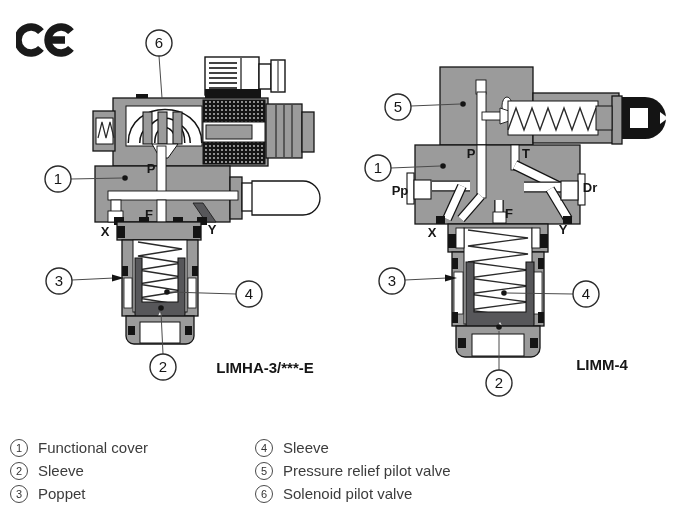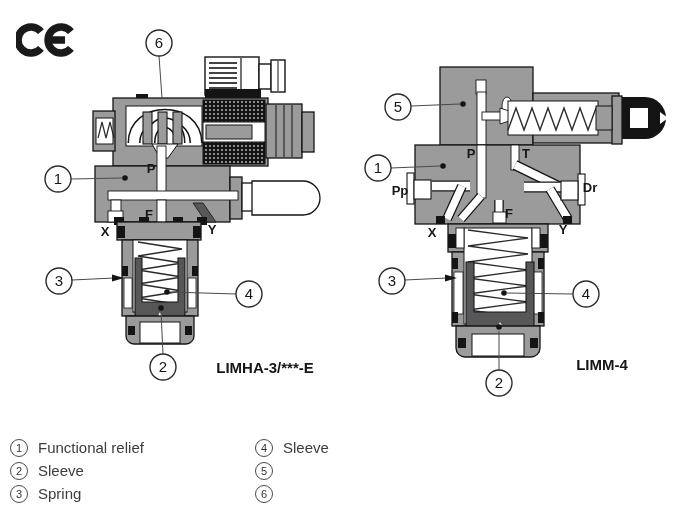"Functional relief" span.llabel { text: relief -> cover }
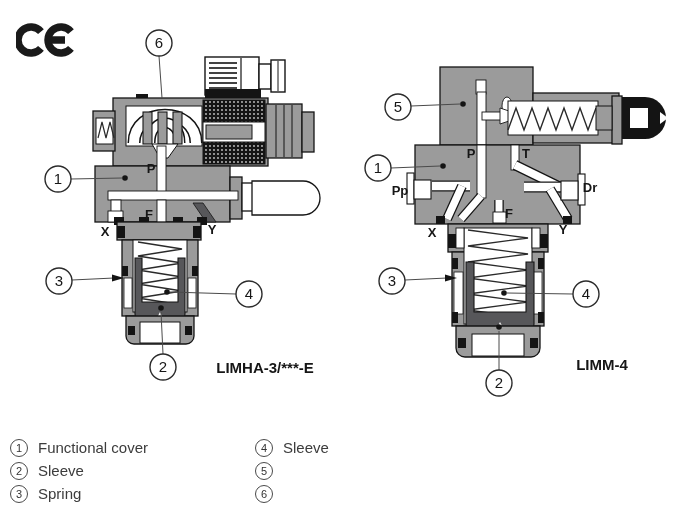"Pressure relief pilot valve" span.llabel { html: none -> <span>Pressure relief pilot valve</span> }
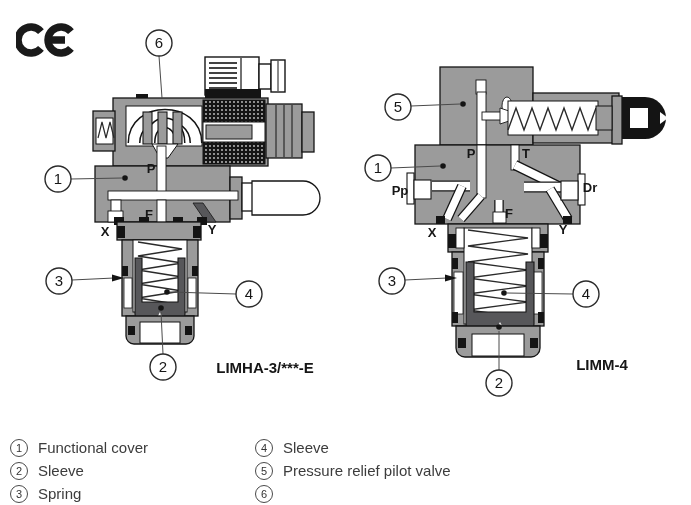"Spring" span.llabel { text: Spring -> Poppet }
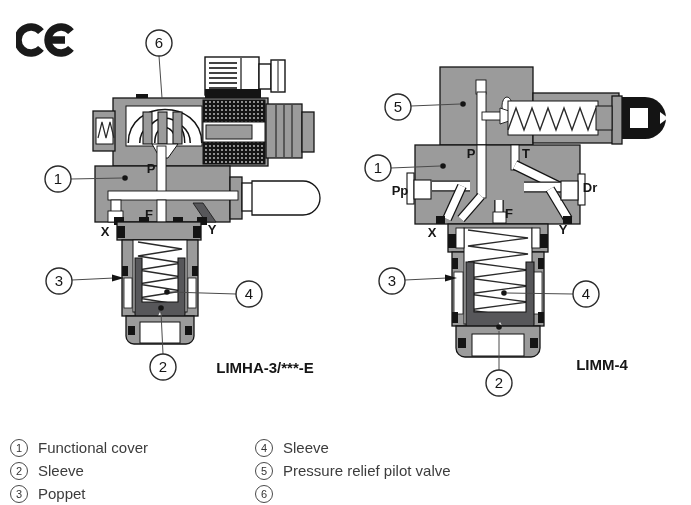"Solenoid pilot valve" span.llabel { html: none -> <span>Solenoid pilot valve</span> }
